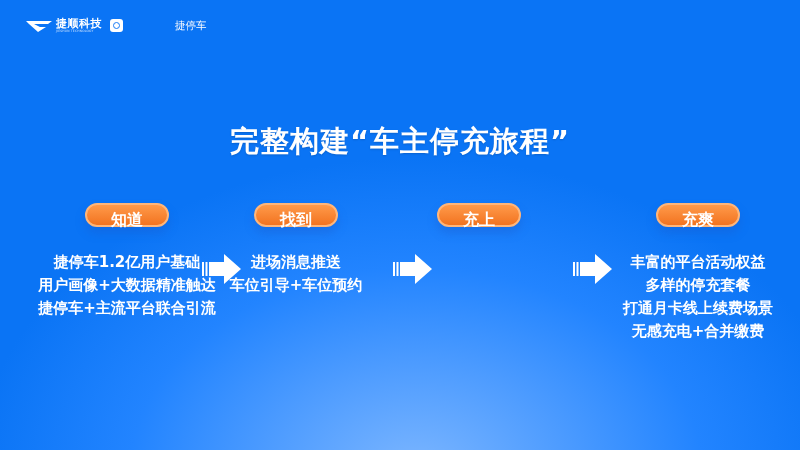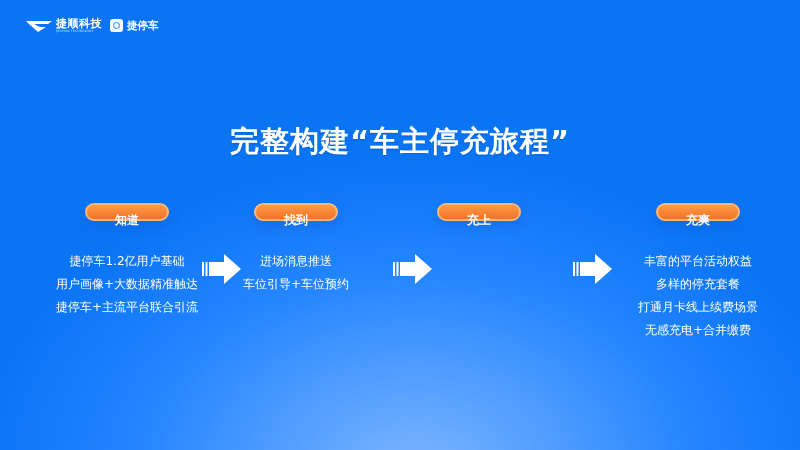"捷停车" .brand2 .name { font-weight: bold -> normal; margin-left: none -> 48px }
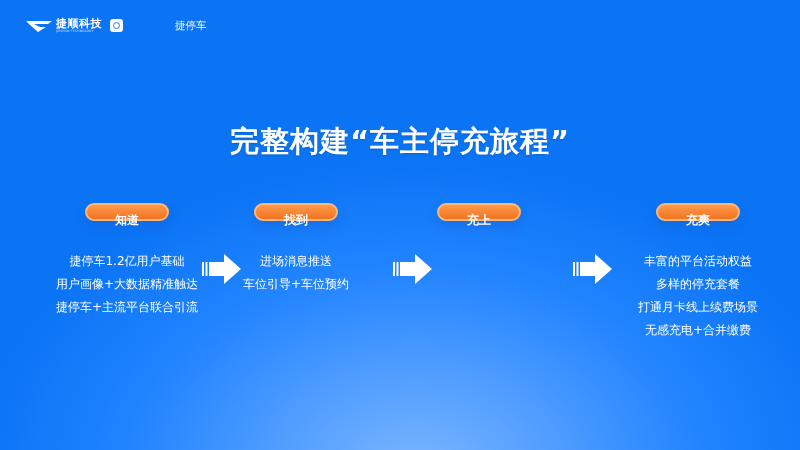"知道" .pill { font-size: 12px -> 16px; height: 18px -> 24px }
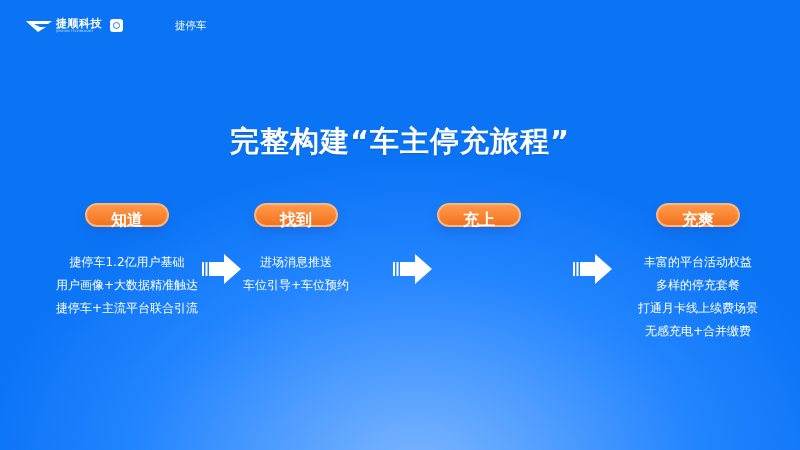"捷停车1.2亿用户基础" .items div { font-size: 12px -> 15px; font-weight: normal -> bold }
